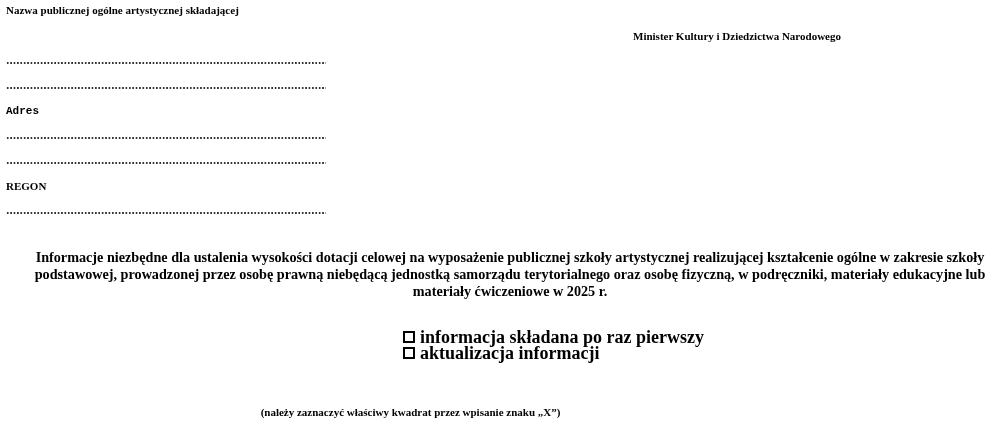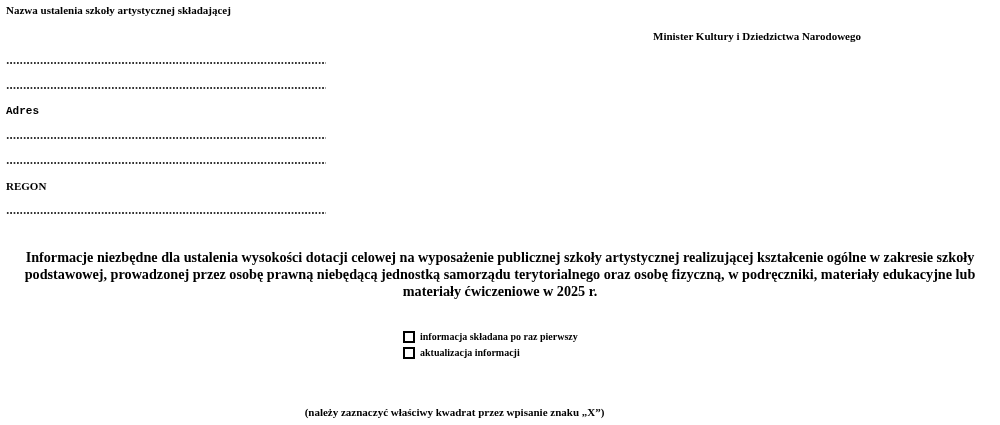"Nazwa ustalenia szkoły artystycznej" div { text: ustalenia szkoły -> publicznej ogólne }
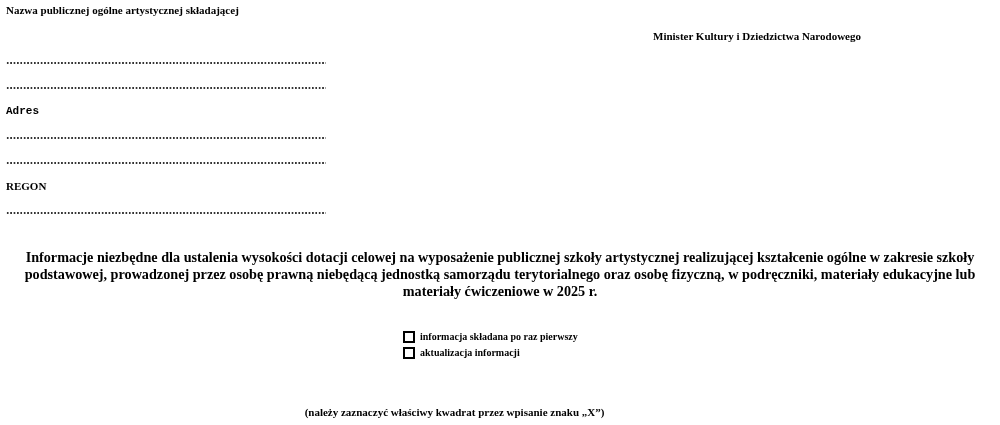"Minister Kultury i Dziedzictwa" div.abs { left: 653px -> 633px }
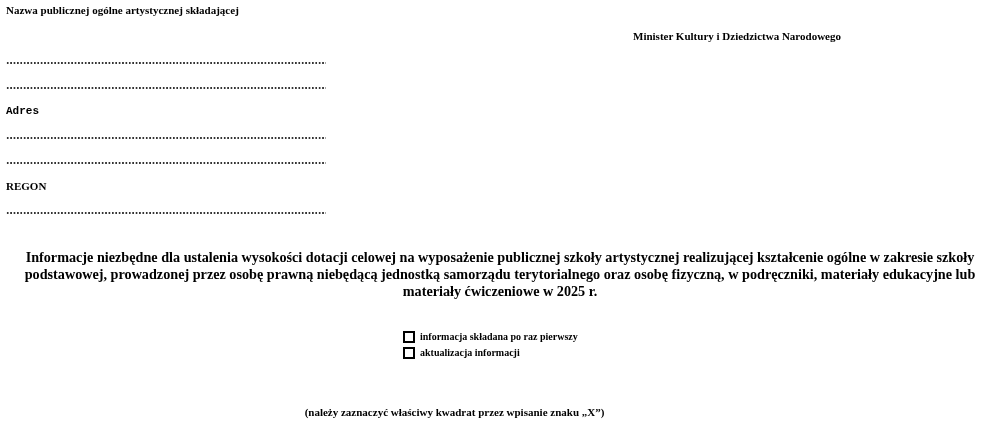"Informacje niezbędne dla ustalenia" .title { left: 10px -> 20px }
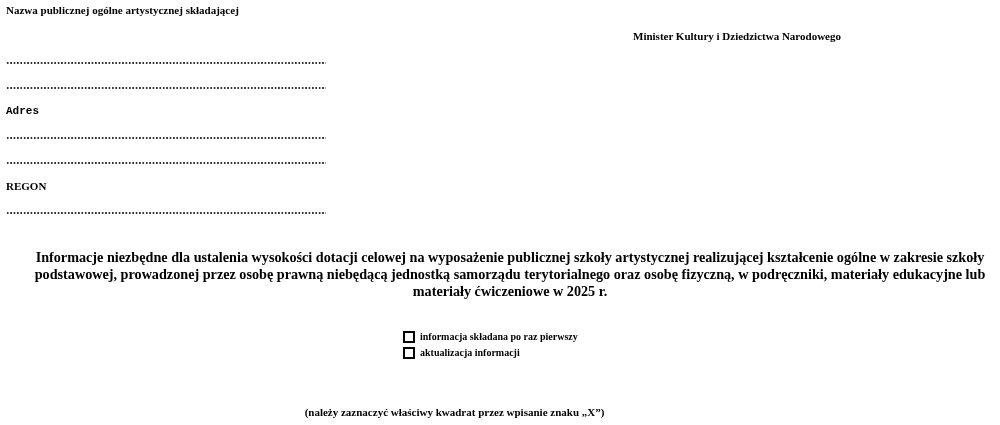"informacja składana po raz pierwszy" .checks { font-size: 10px -> 18px }
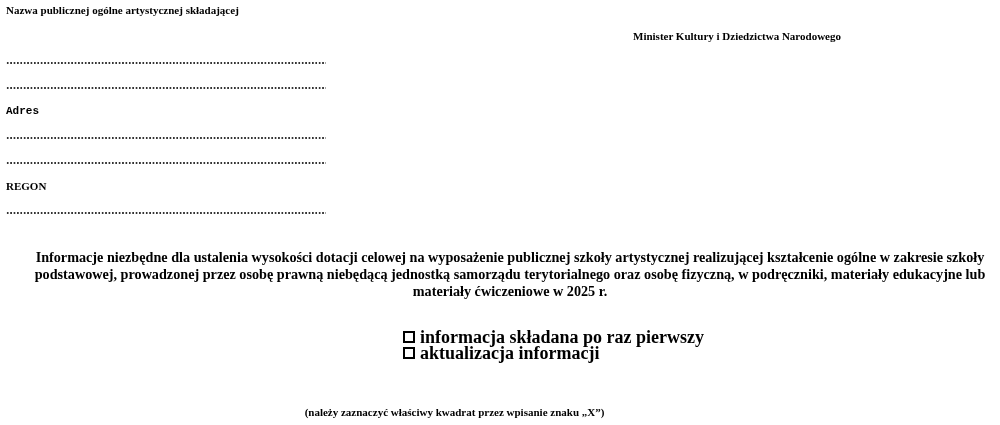"(należy zaznaczyć właściwy kwadrat przez" .note { padding-left: 44px -> none }
